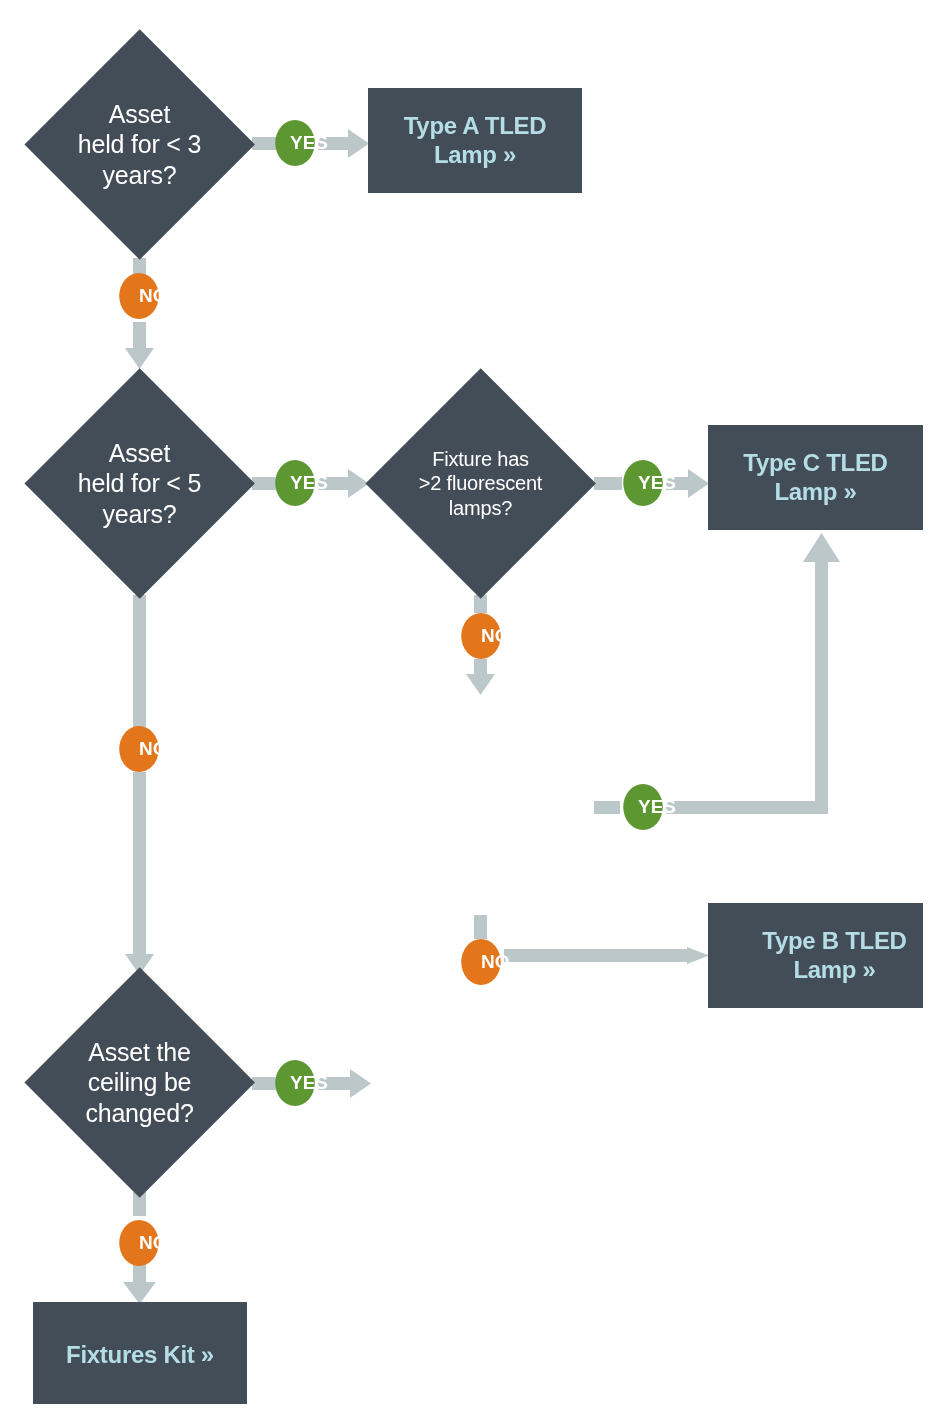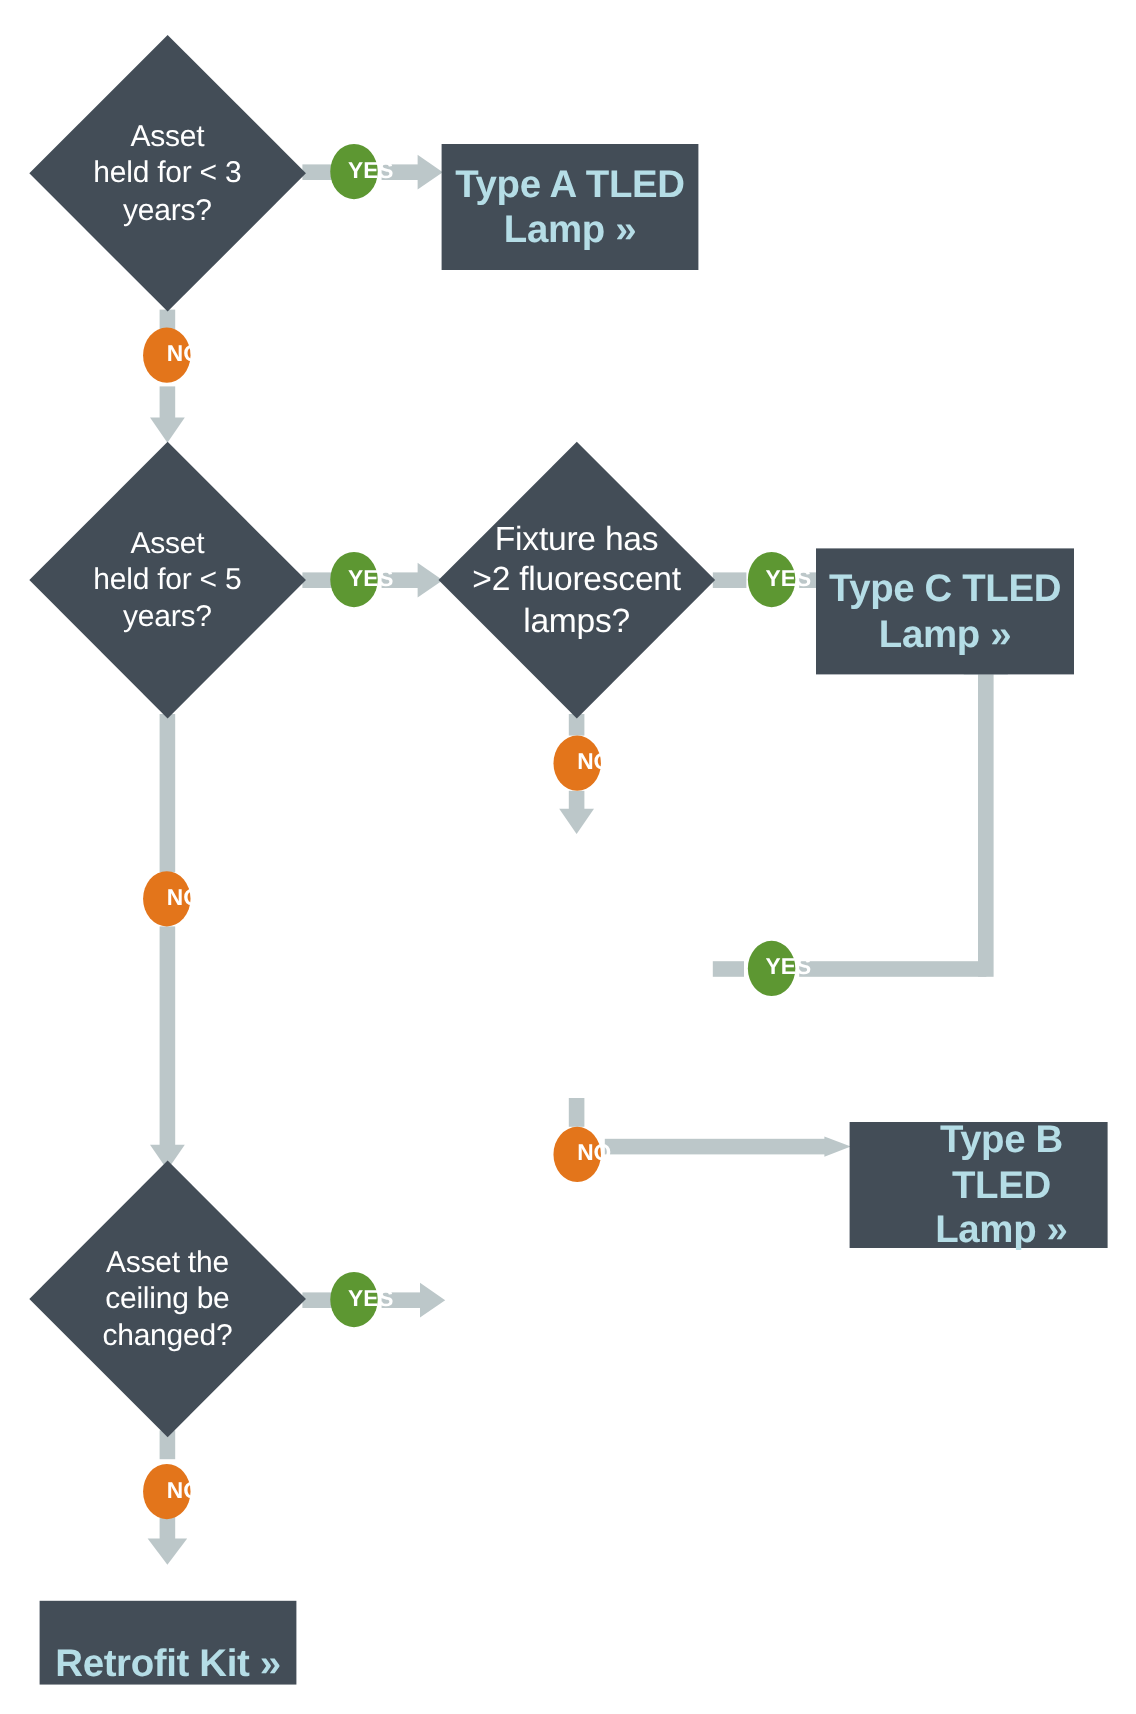"Type A TLED" .result-box { font-size: 32px -> 24px; margin-top: 32px -> none }
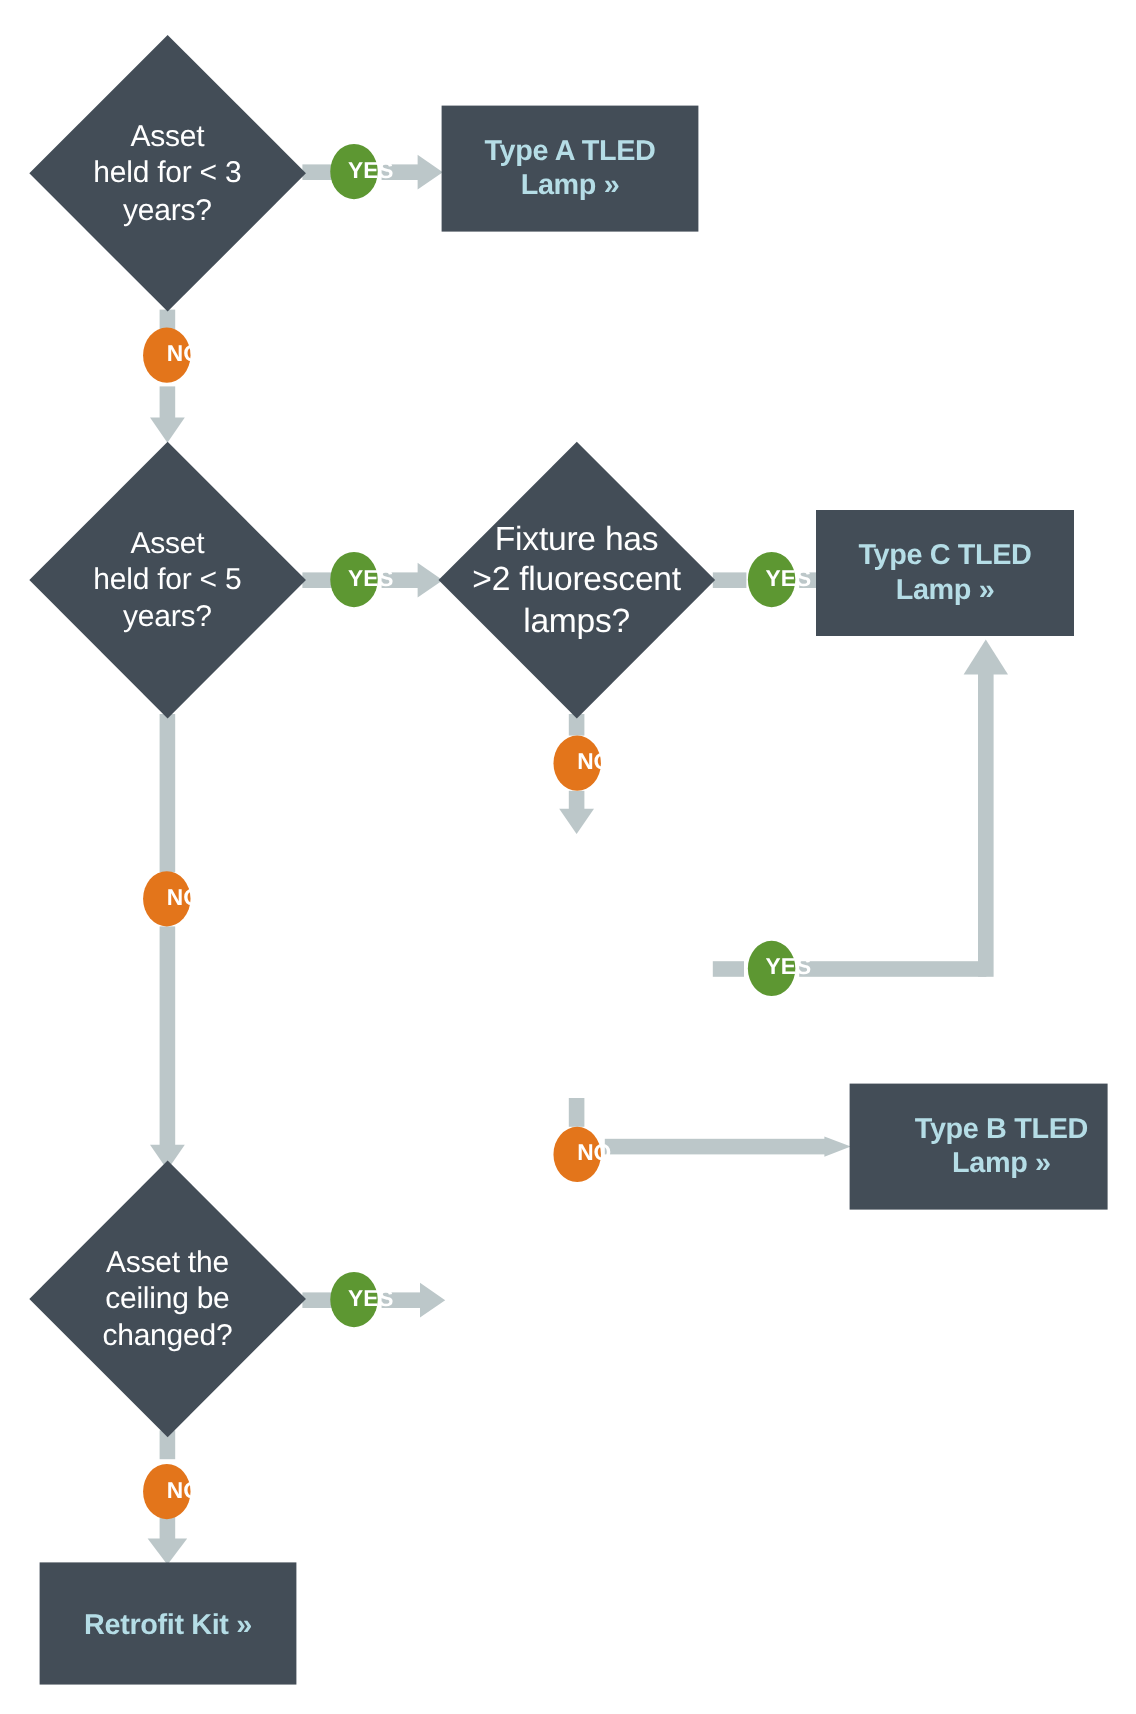"Fixture has" div.diamond-label { font-size: 28px -> 20px }
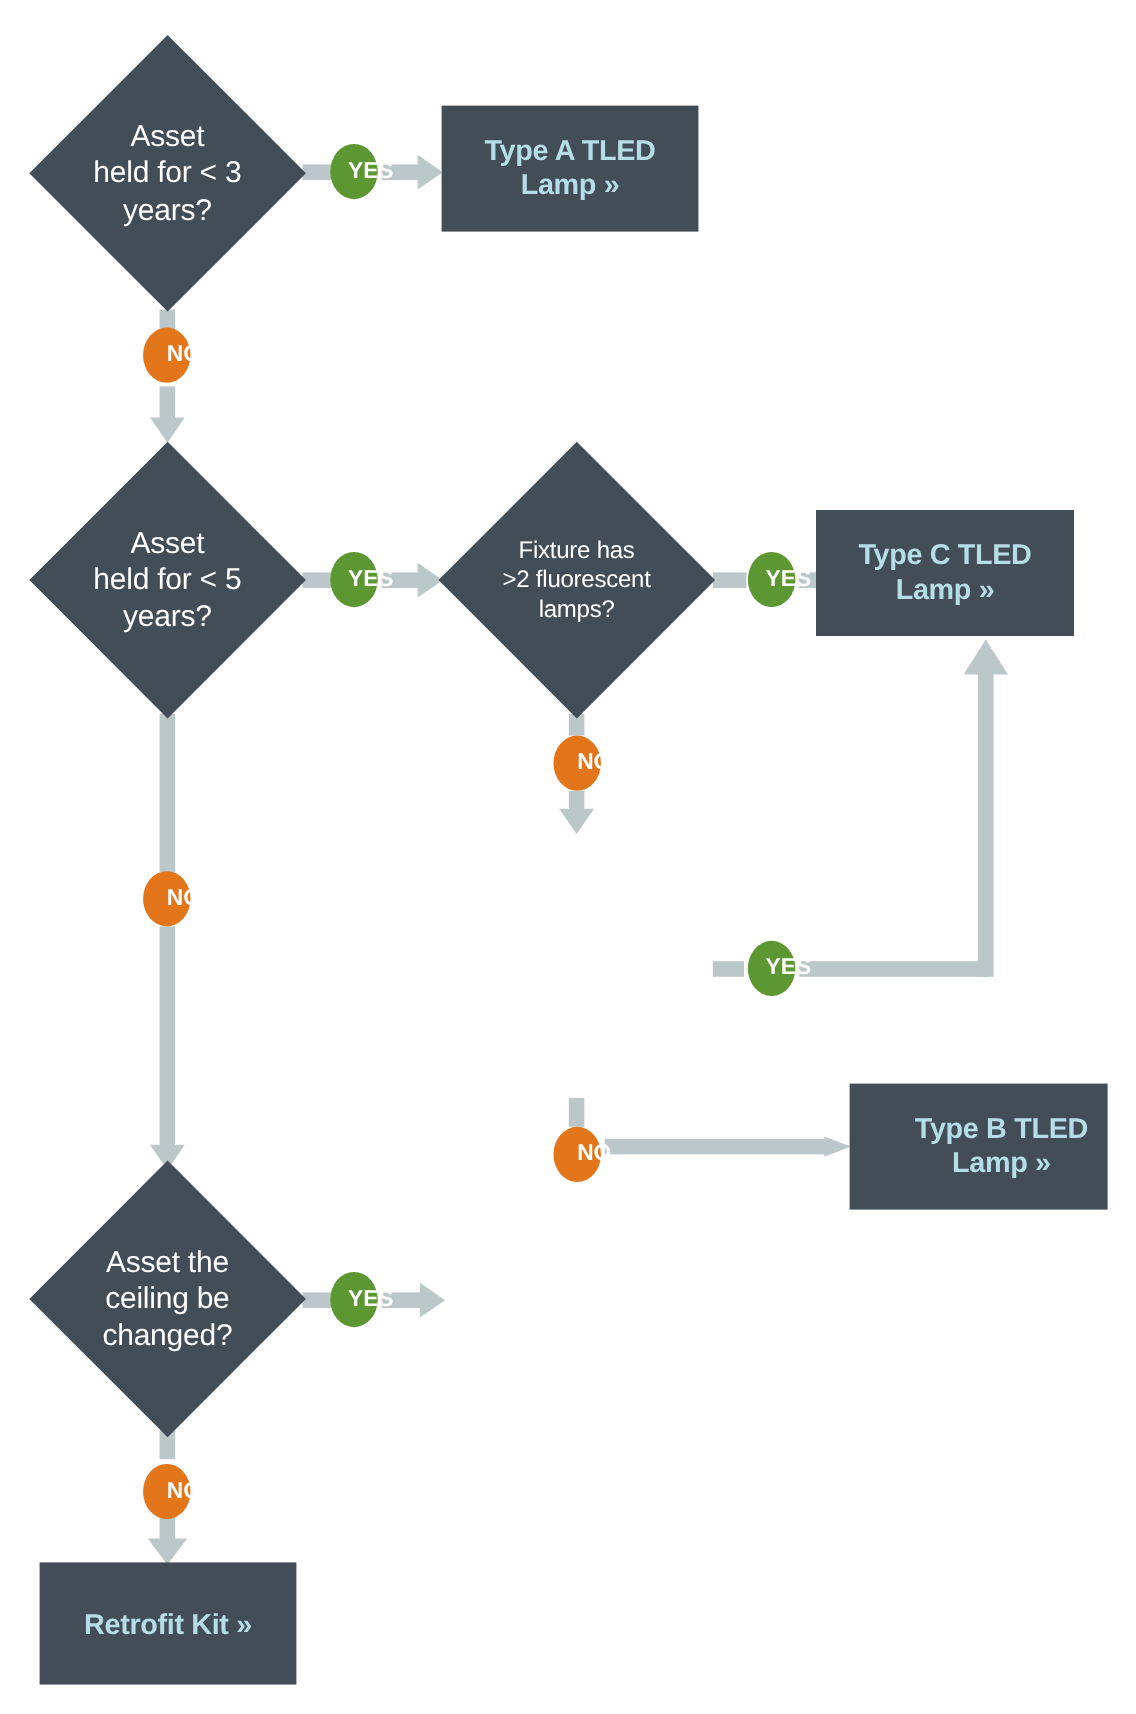"Type C TLED" div.result-box { left: 680px -> 708px }
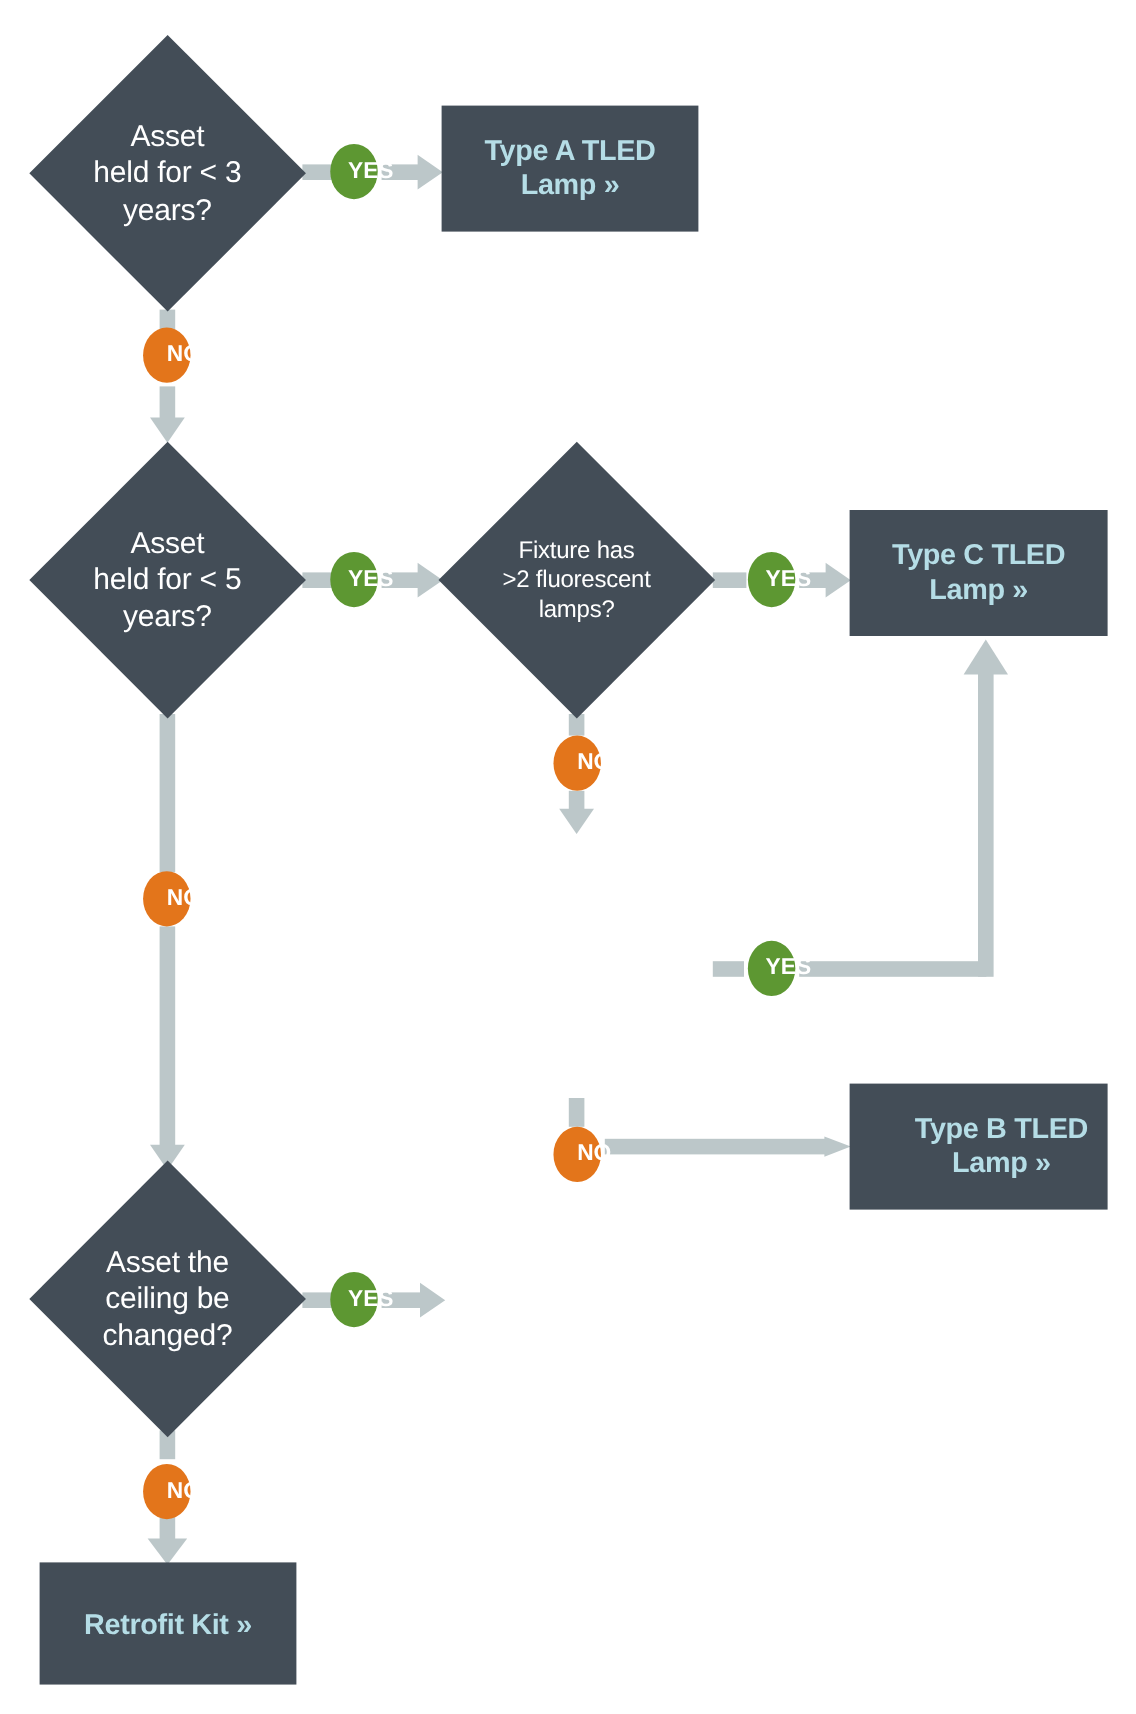"Retrofit Kit »" div.result-box { text: Retrofit -> Fixtures }
